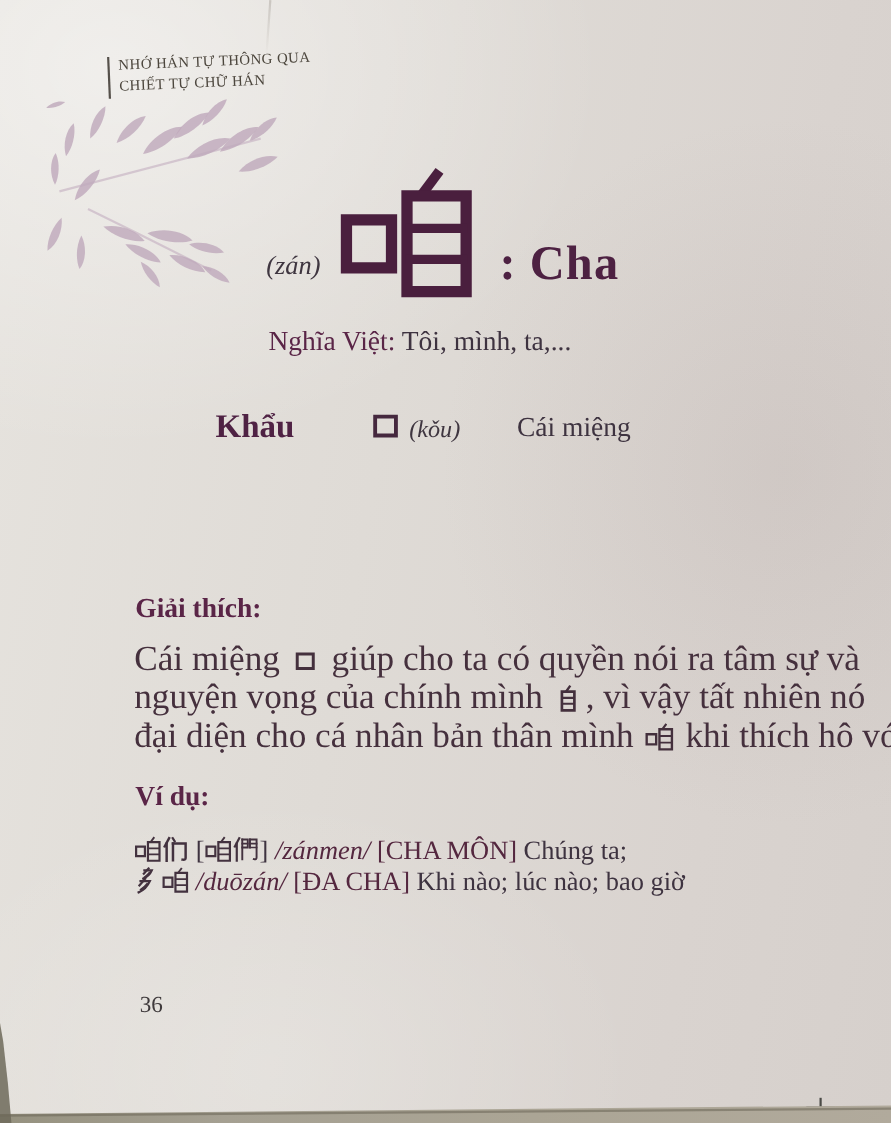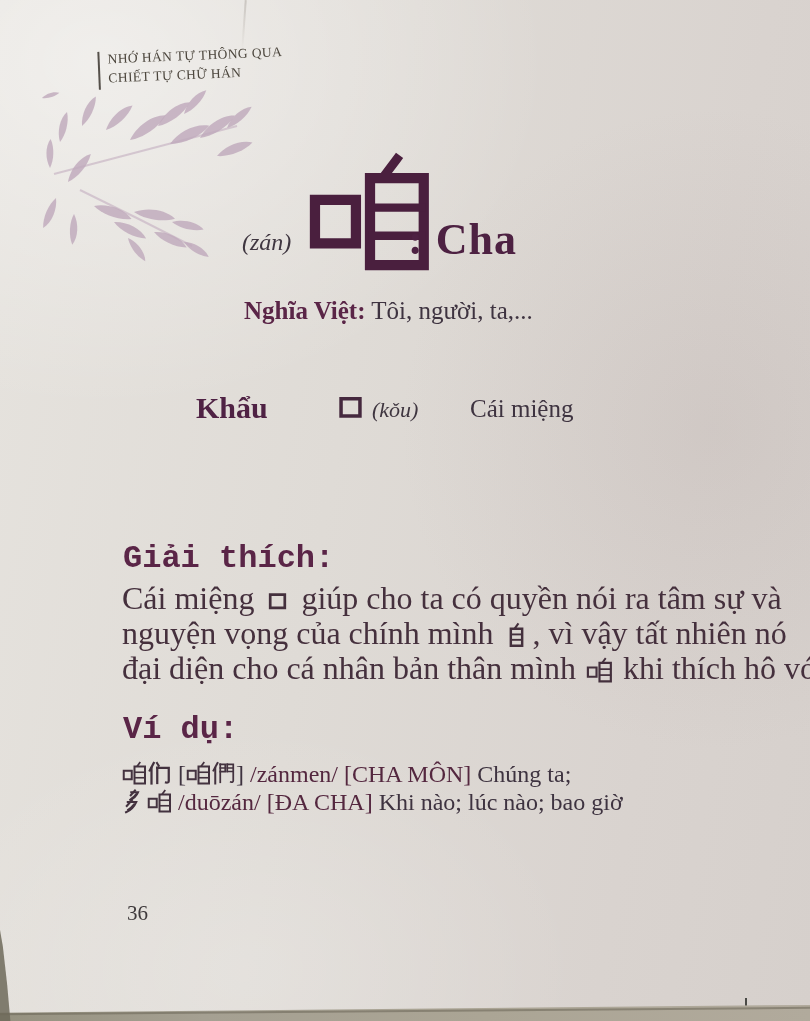": Cha" .title-reading { left: 408px -> 454px }
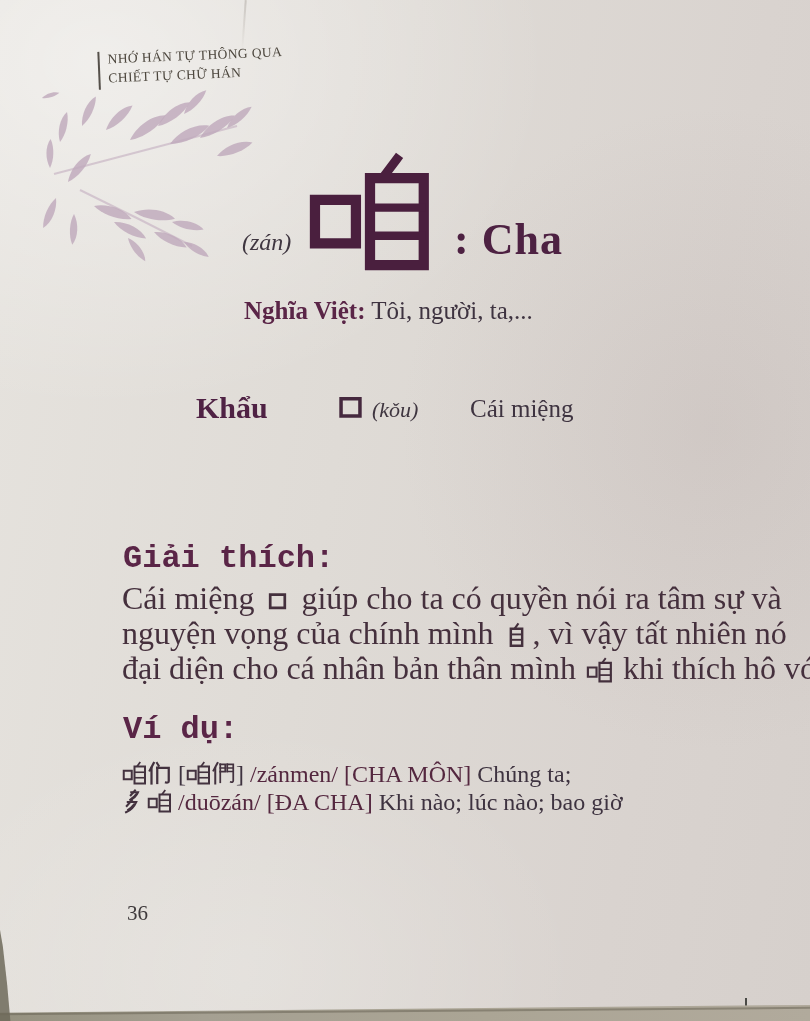"Nghĩa Việt:" .b { font-weight: bold -> normal }
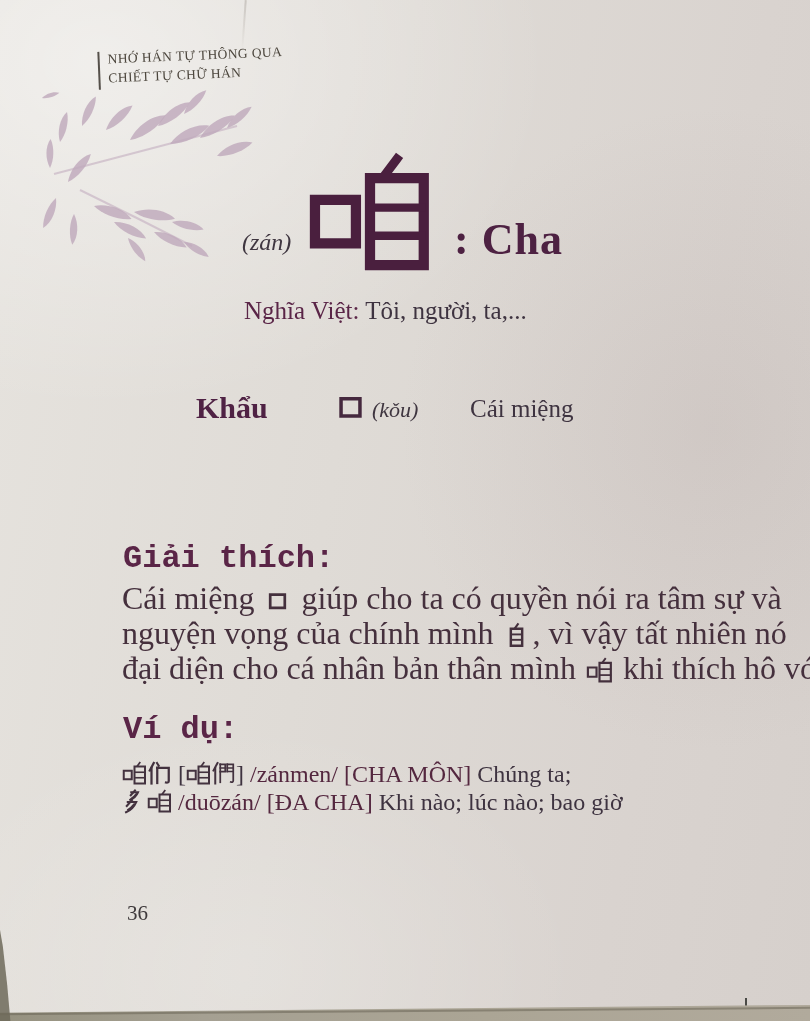"Tôi, người, ta,..." span { text: người -> mình }
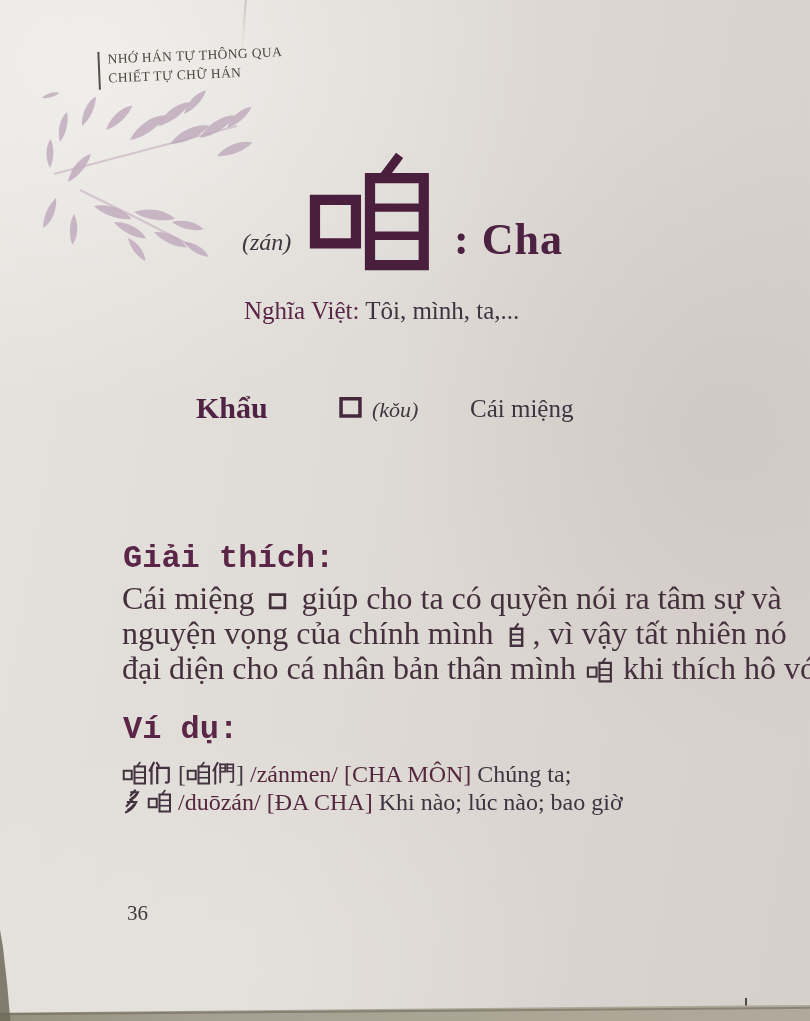"Khẩu" .comp-row { margin-top: 20px -> none }
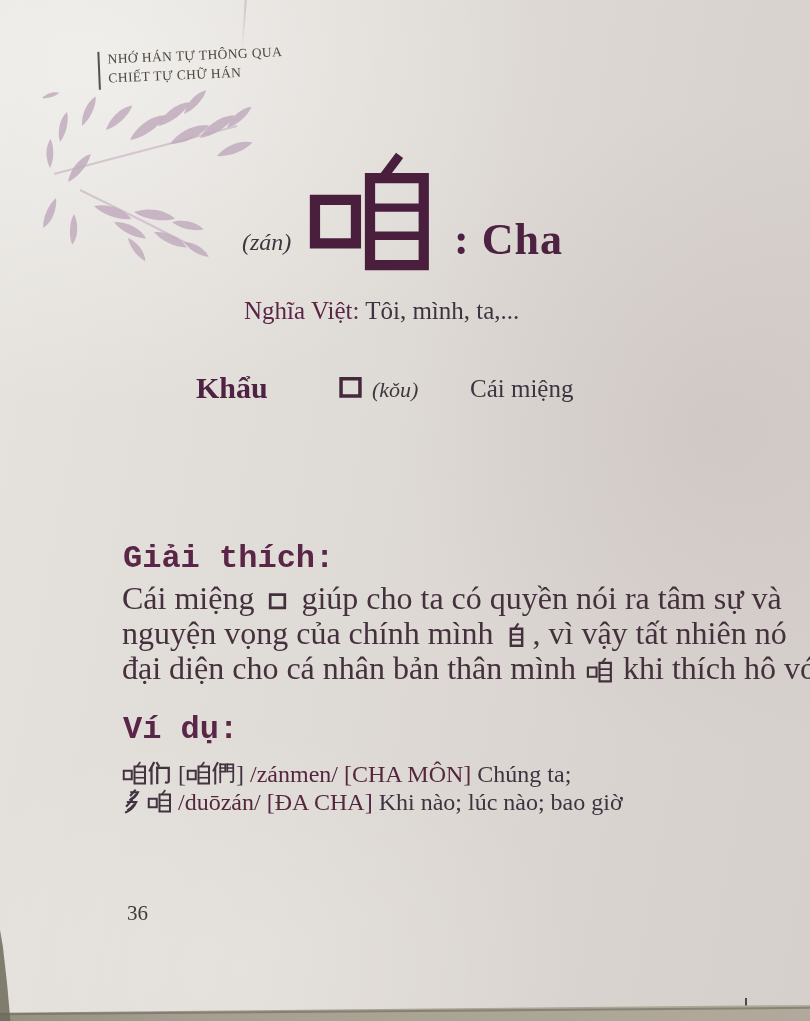"Giải thích:" .sect-head { font-family: Liberation Mono, monospace -> none; font-size: 32px -> 25px }
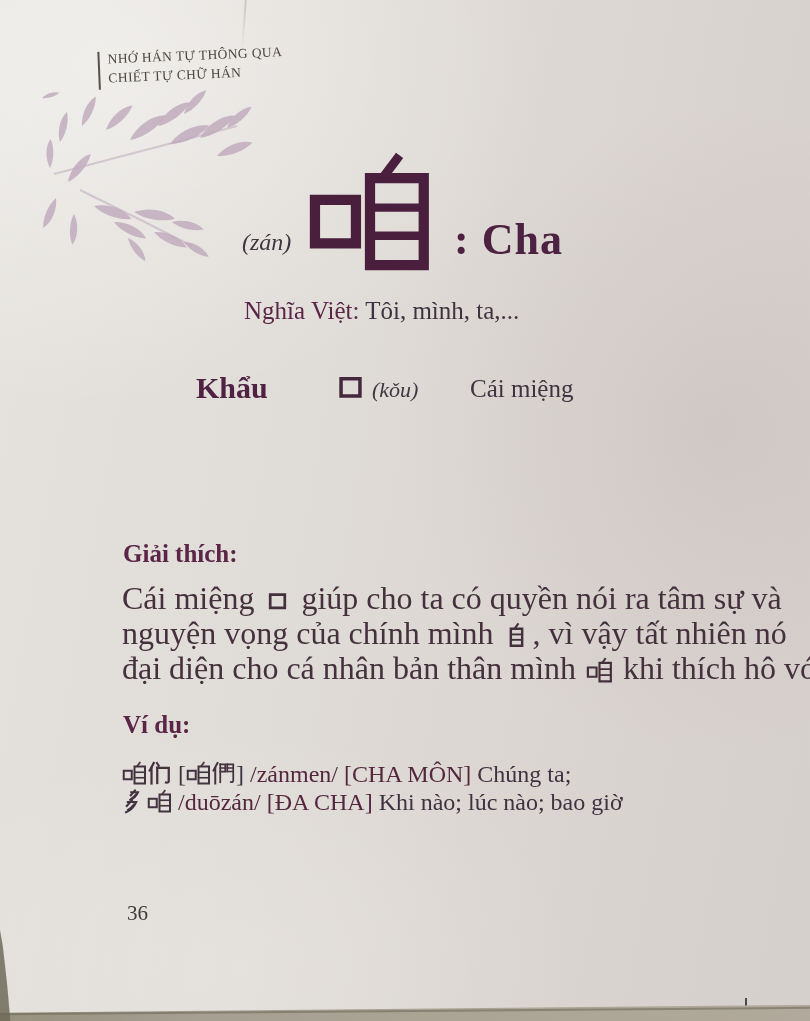"/zánmen/" .ex-pinyin { font-style: none -> italic }
